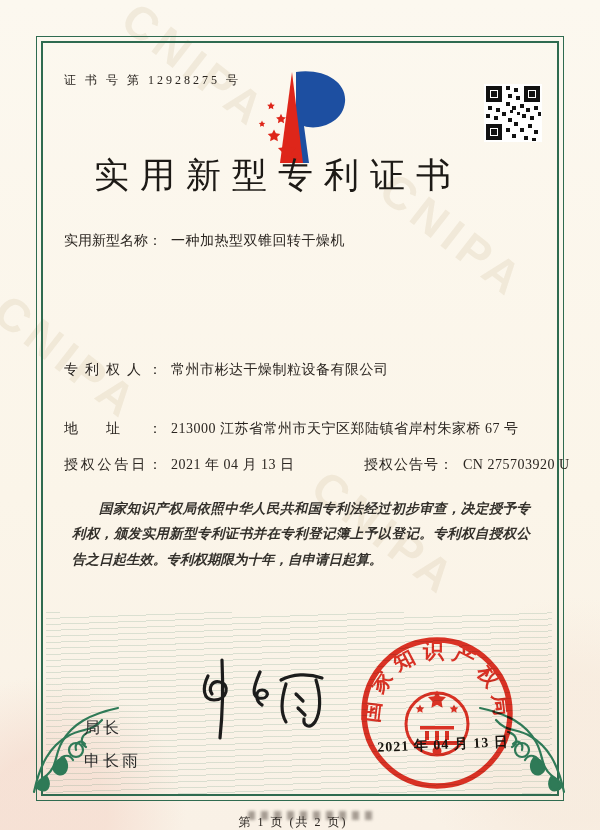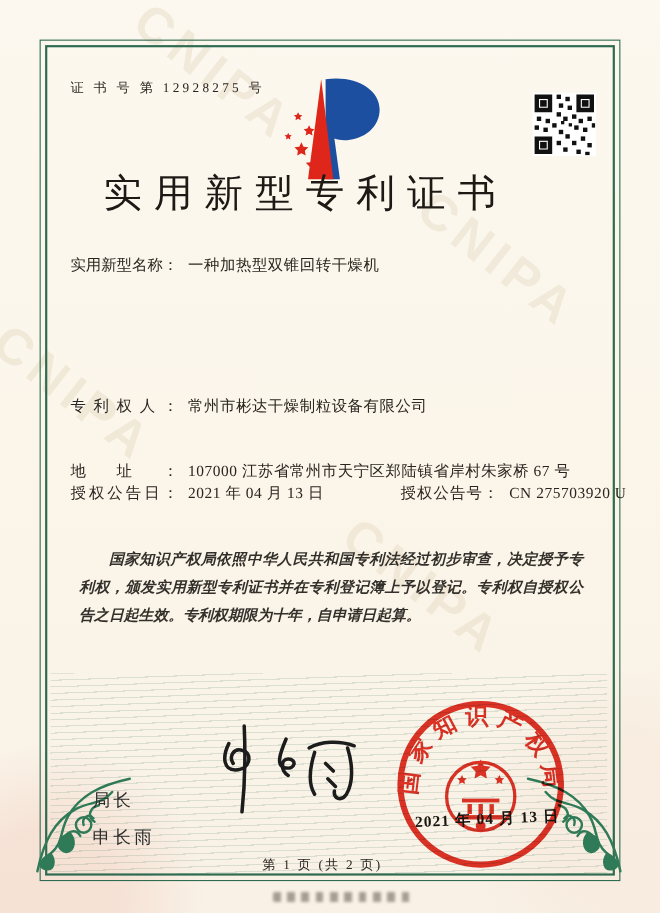"107000 江苏省常州市天宁区郑陆镇省岸村朱家桥 67 号" span.fvalue { text: 107000 -> 213000 }
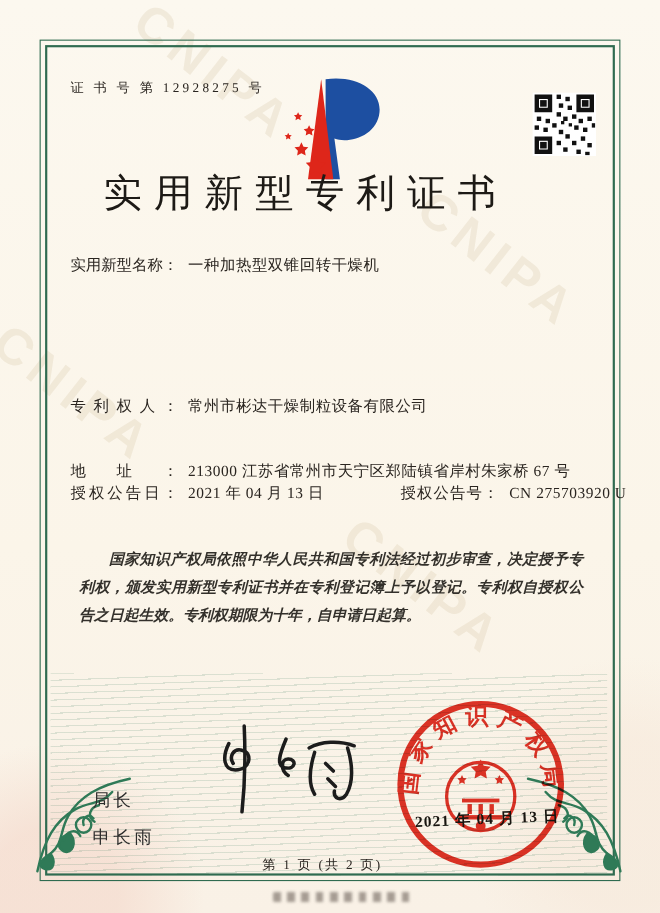"授权公告日： 2021 年 04 月" div.frow { top: 440px -> 456px }
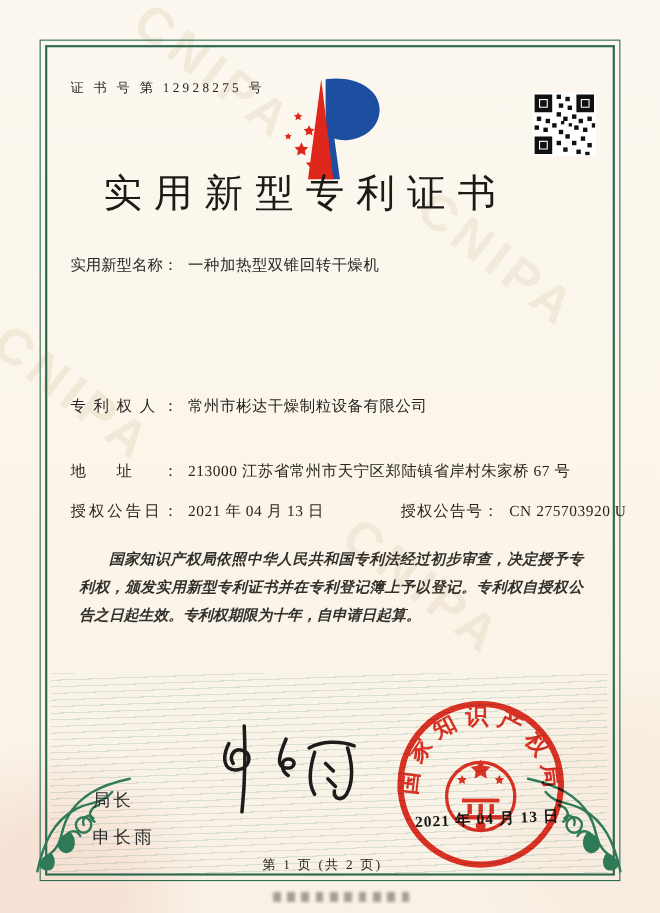"第 1 页 (共 2" .footer { top: 778px -> 814px }
